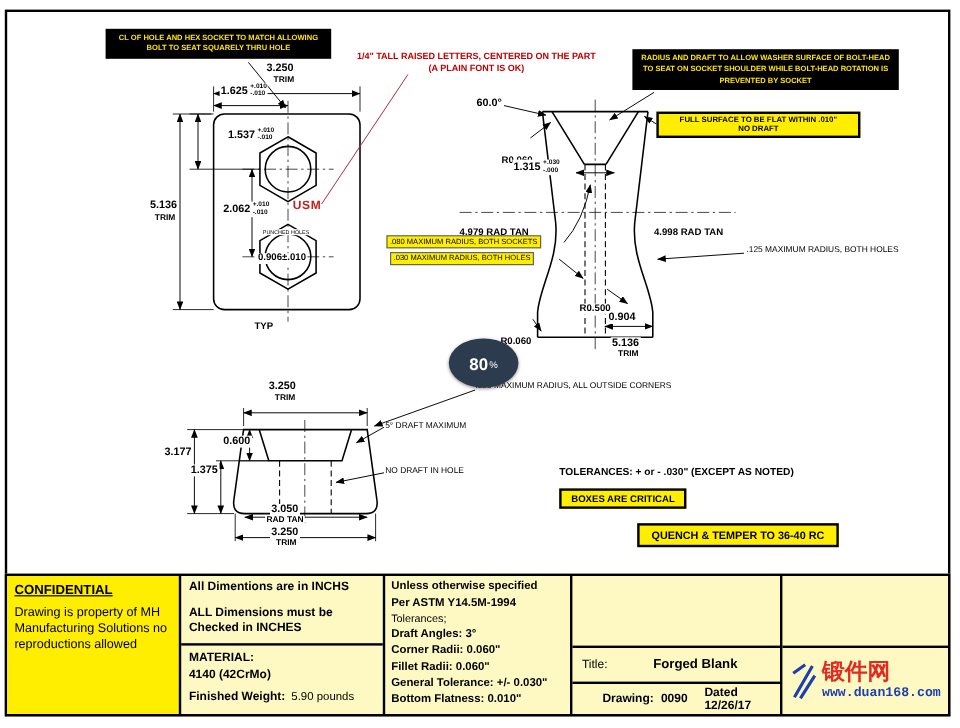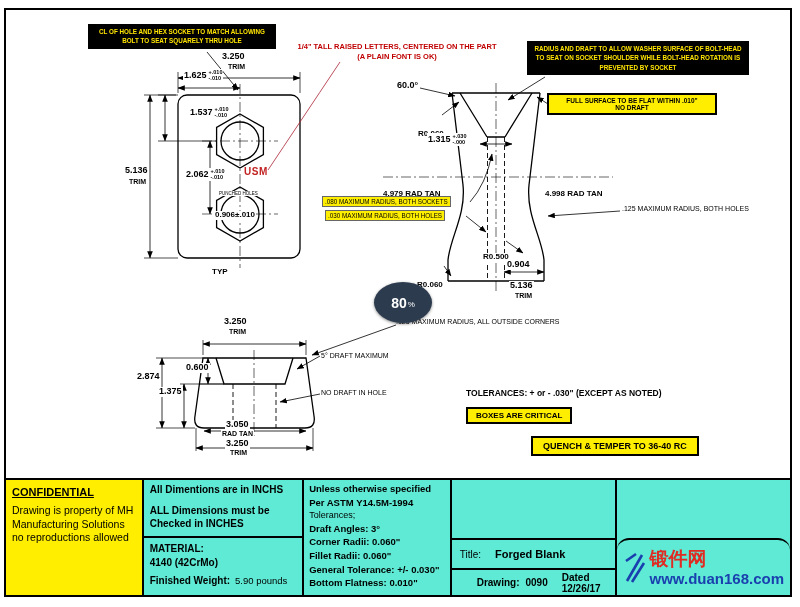"2.874" div.lbl { text: 2.874 -> 3.177 }
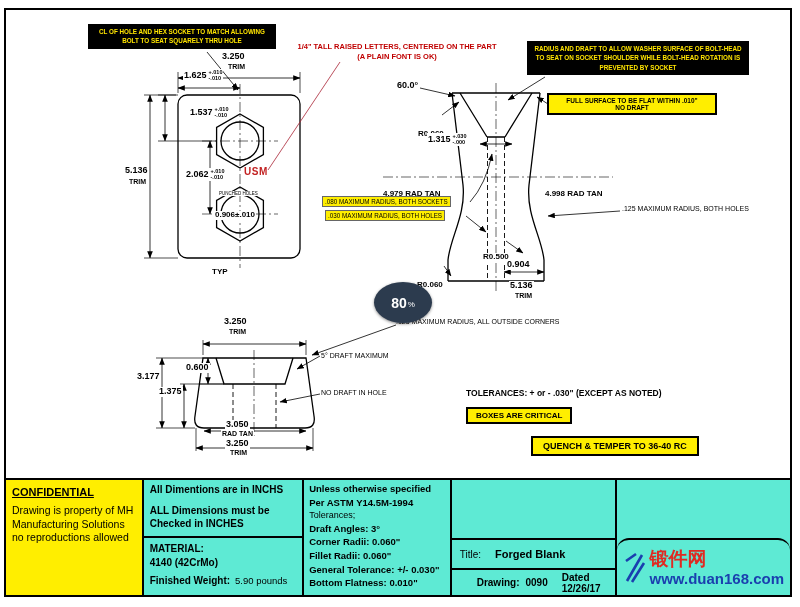"CONFIDENTIAL" .tblock { background: #5eead4 -> #fef9c3 }
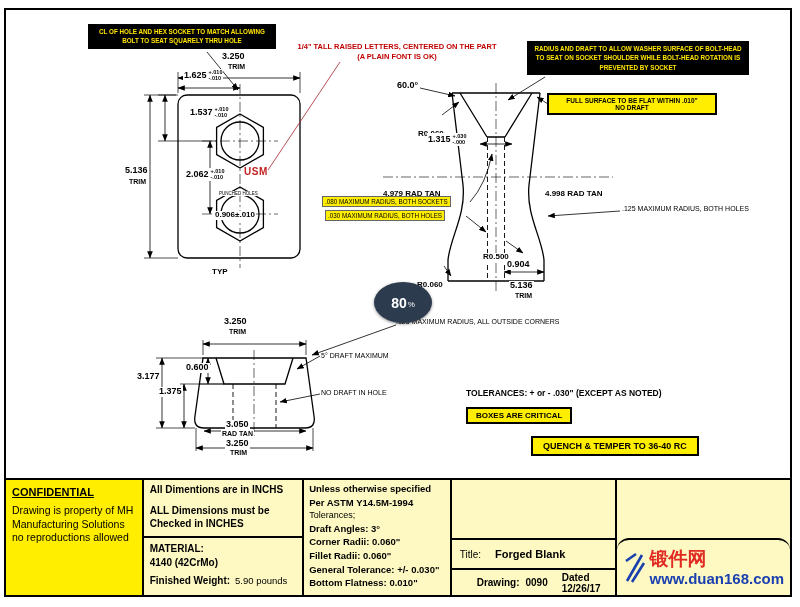"Forged Blank" .r2 .tv { margin-left: none -> 24px }
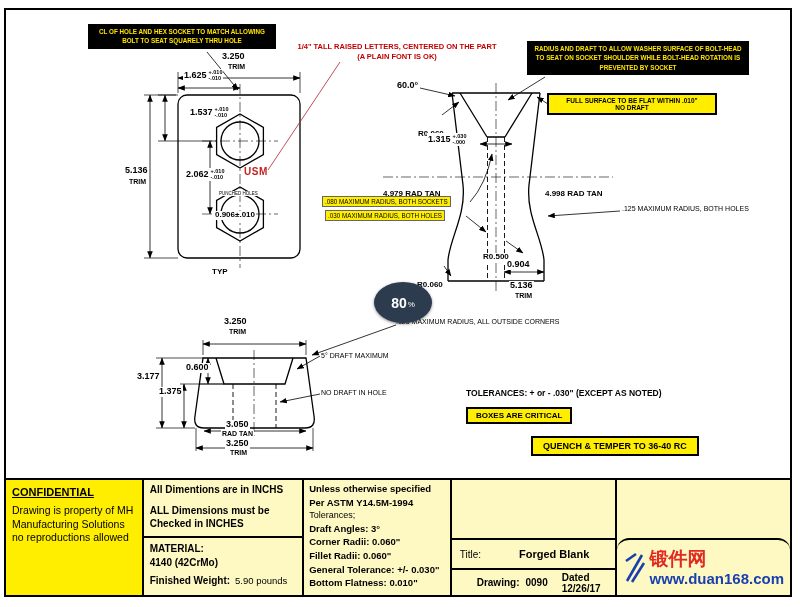"锻件网" .wm-box { border-radius: 12px -> none }
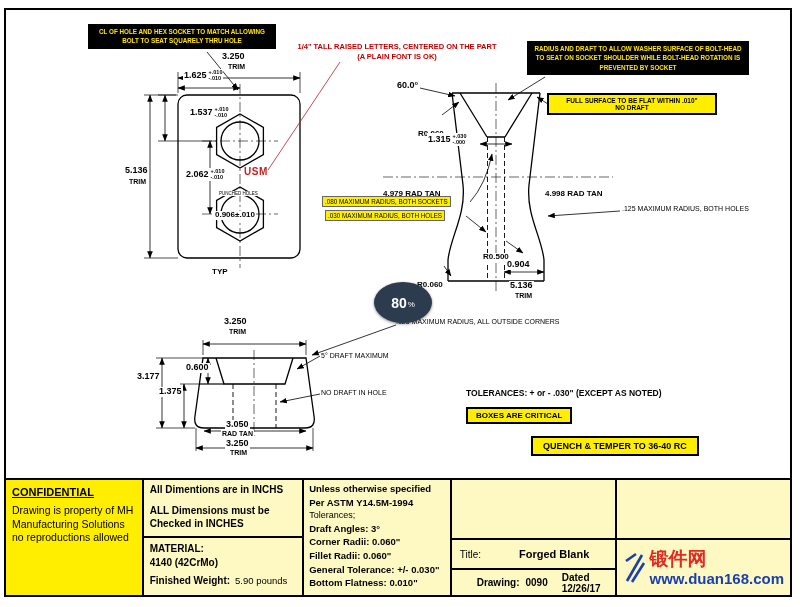"www.duan168.com" .wm-url { font-family: none -> Liberation Mono, monospace; font-size: 15px -> 11px }
